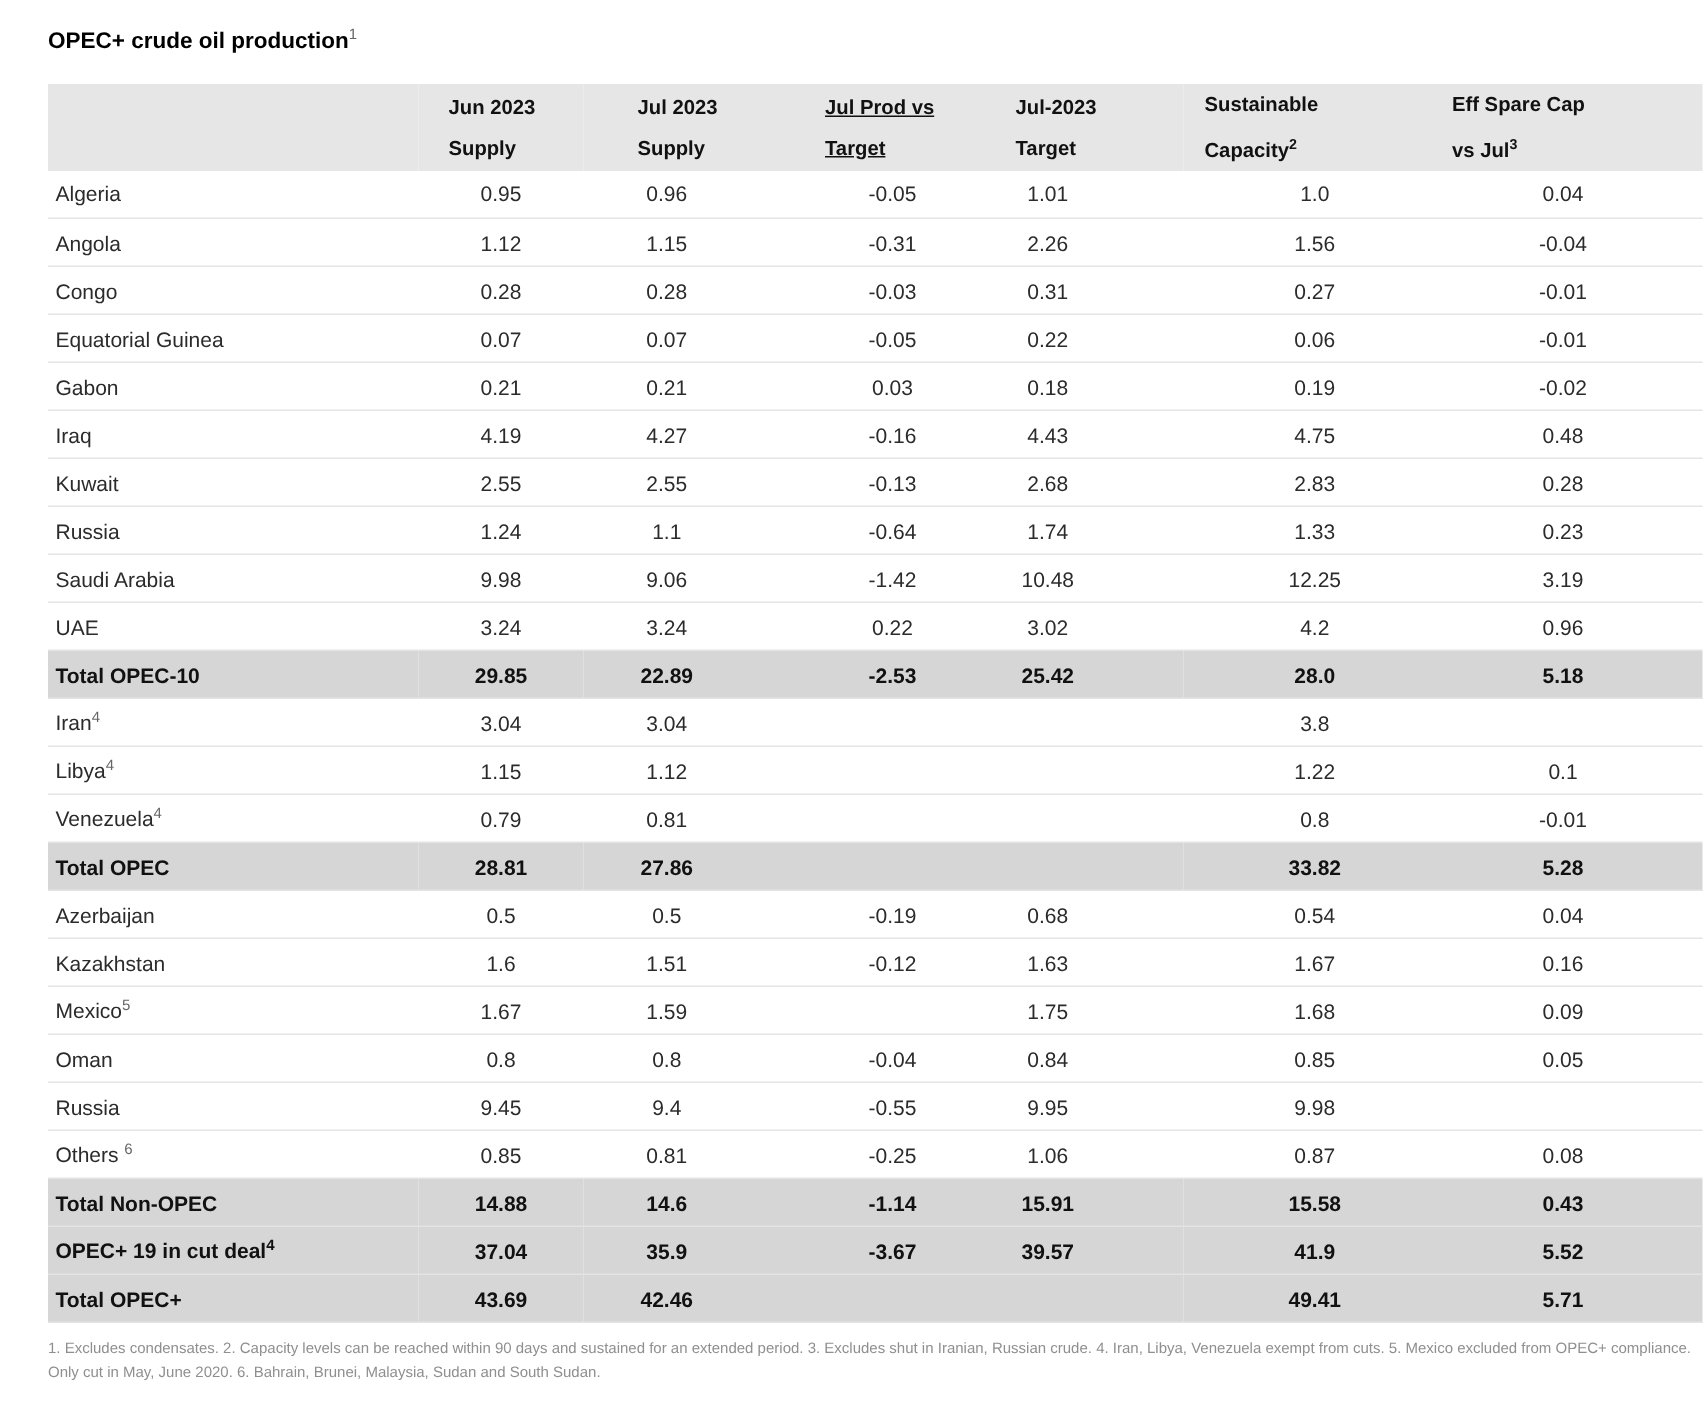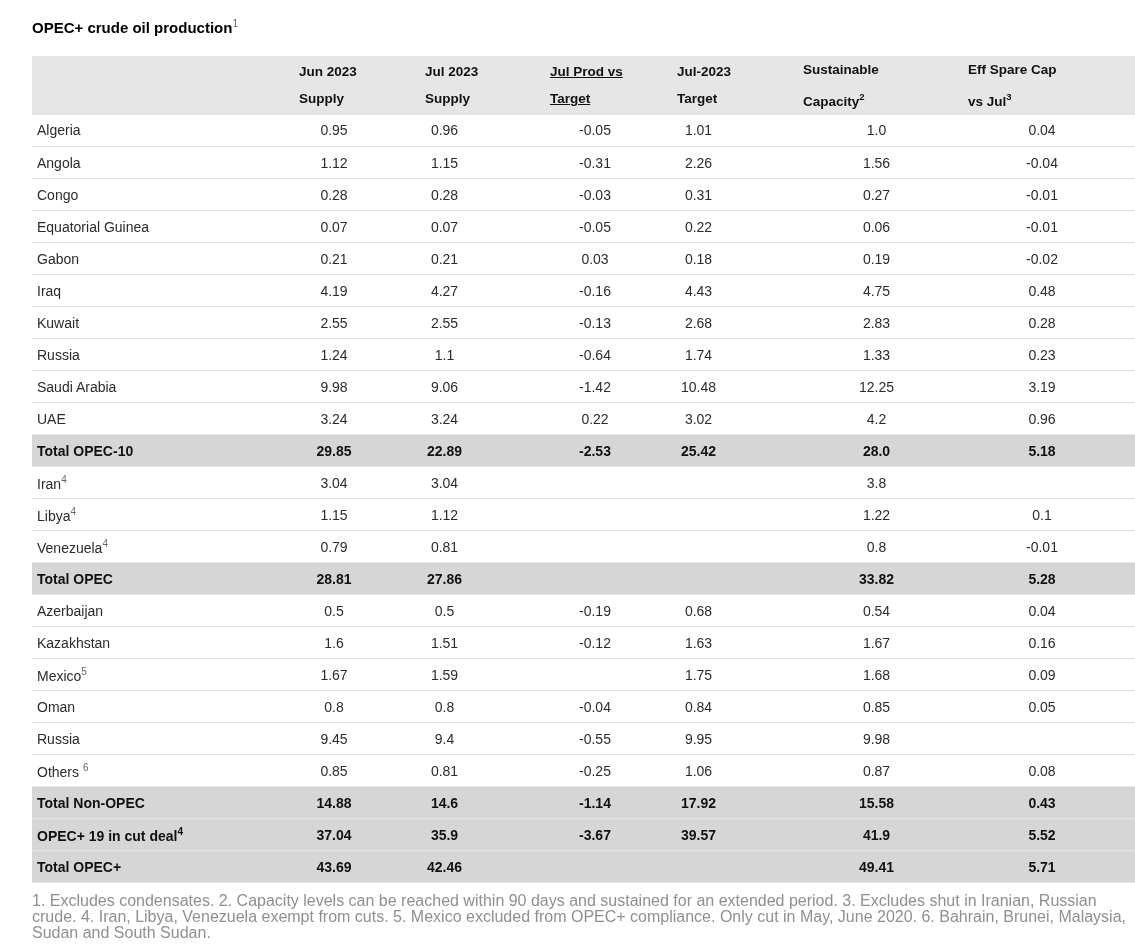"17.92" td.c4 { text: 17.92 -> 15.91 }
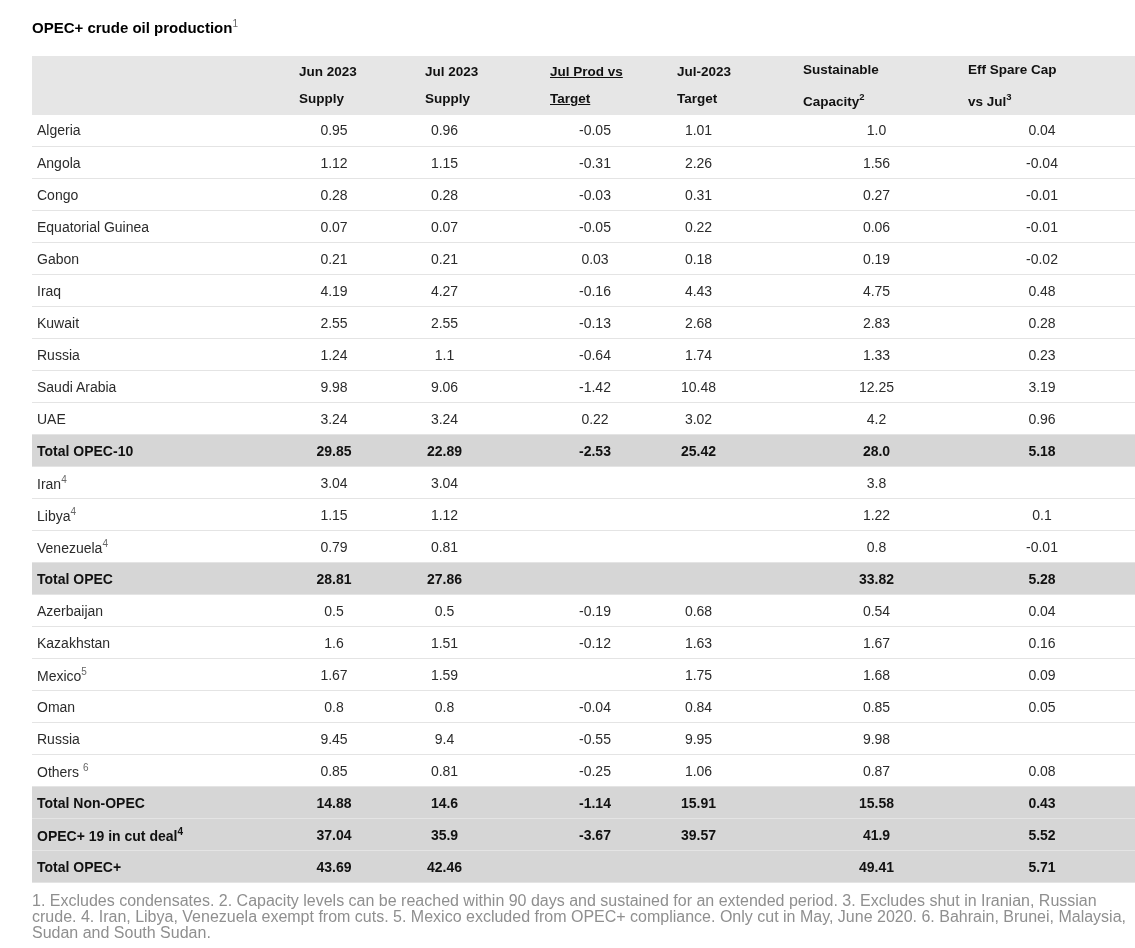"1. Excludes condensates. 2. Capacity" .footnotes { font-size: 16px -> 10px }
